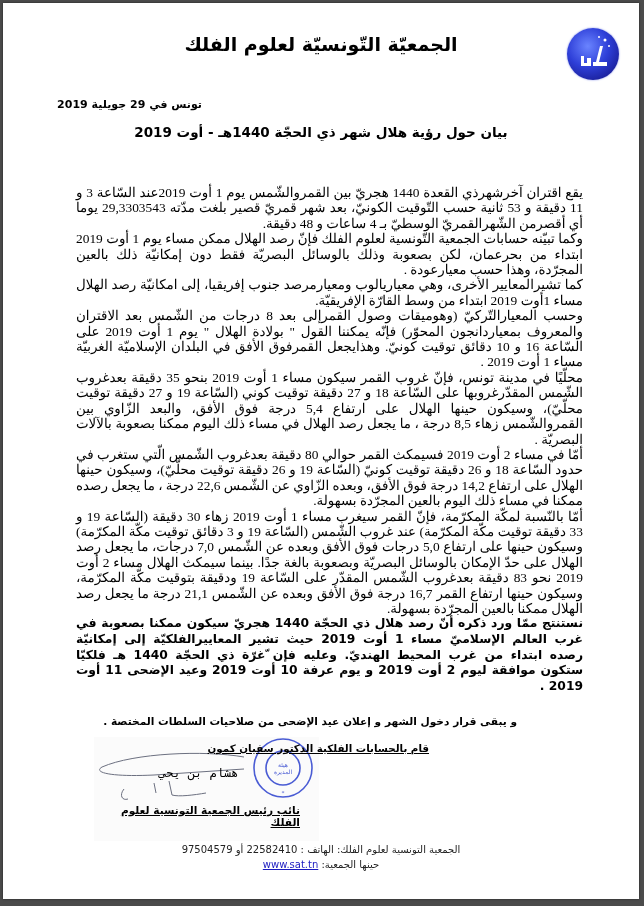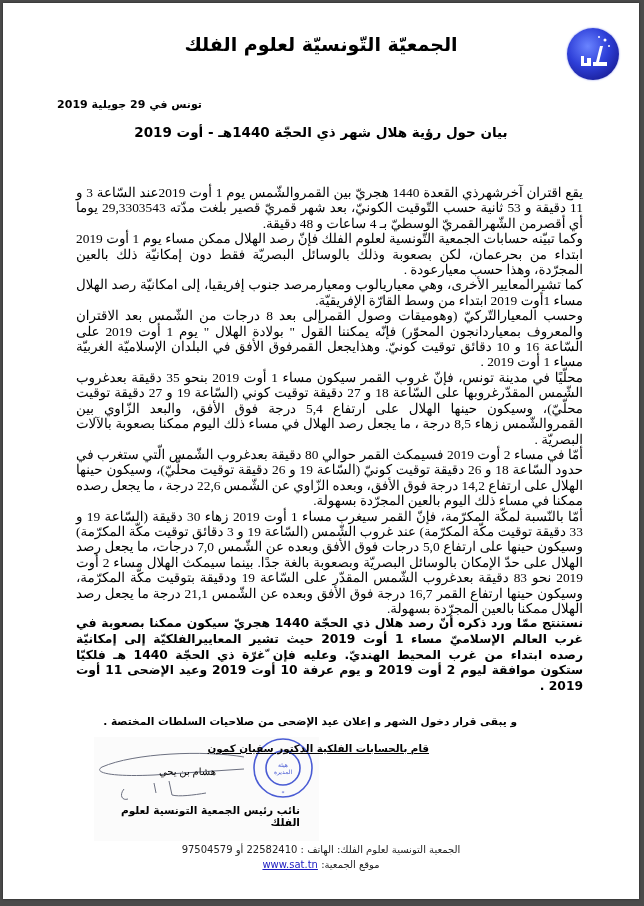"هشام بن يحي" .handwritten-name { font-family: Liberation Sans, sans-serif -> Liberation Mono, monospace; font-size: 10px -> 12px }
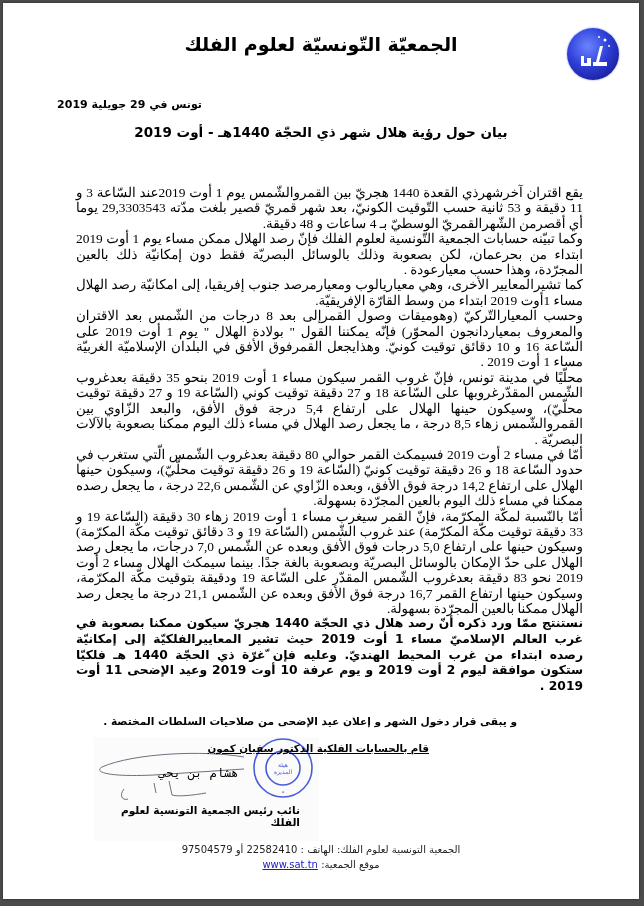"نائب رئيس الجمعية التونسية لعلوم" .signer-name { text-decoration: none -> underline }
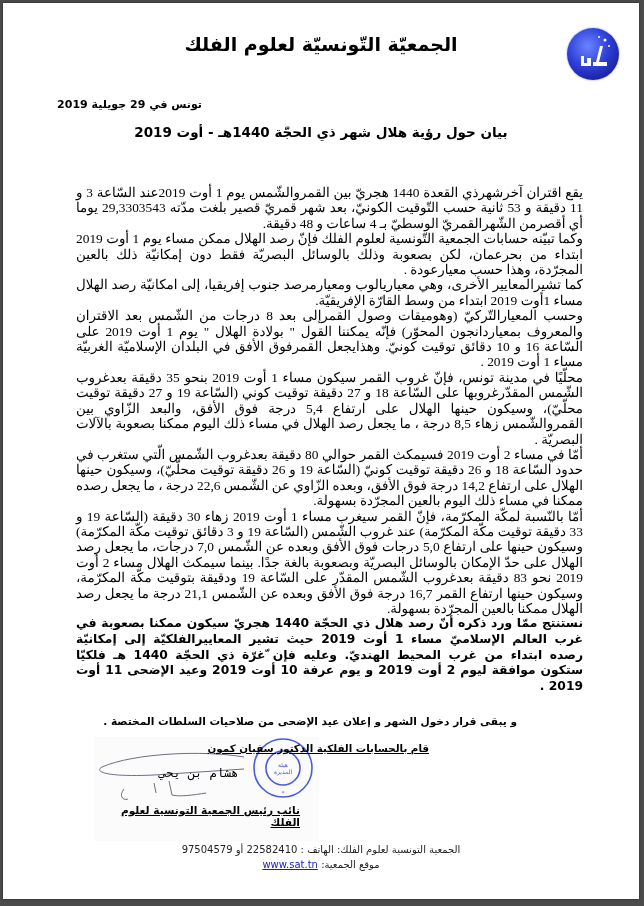"موقع الجمعية:" span { text: موقع -> حينها }
